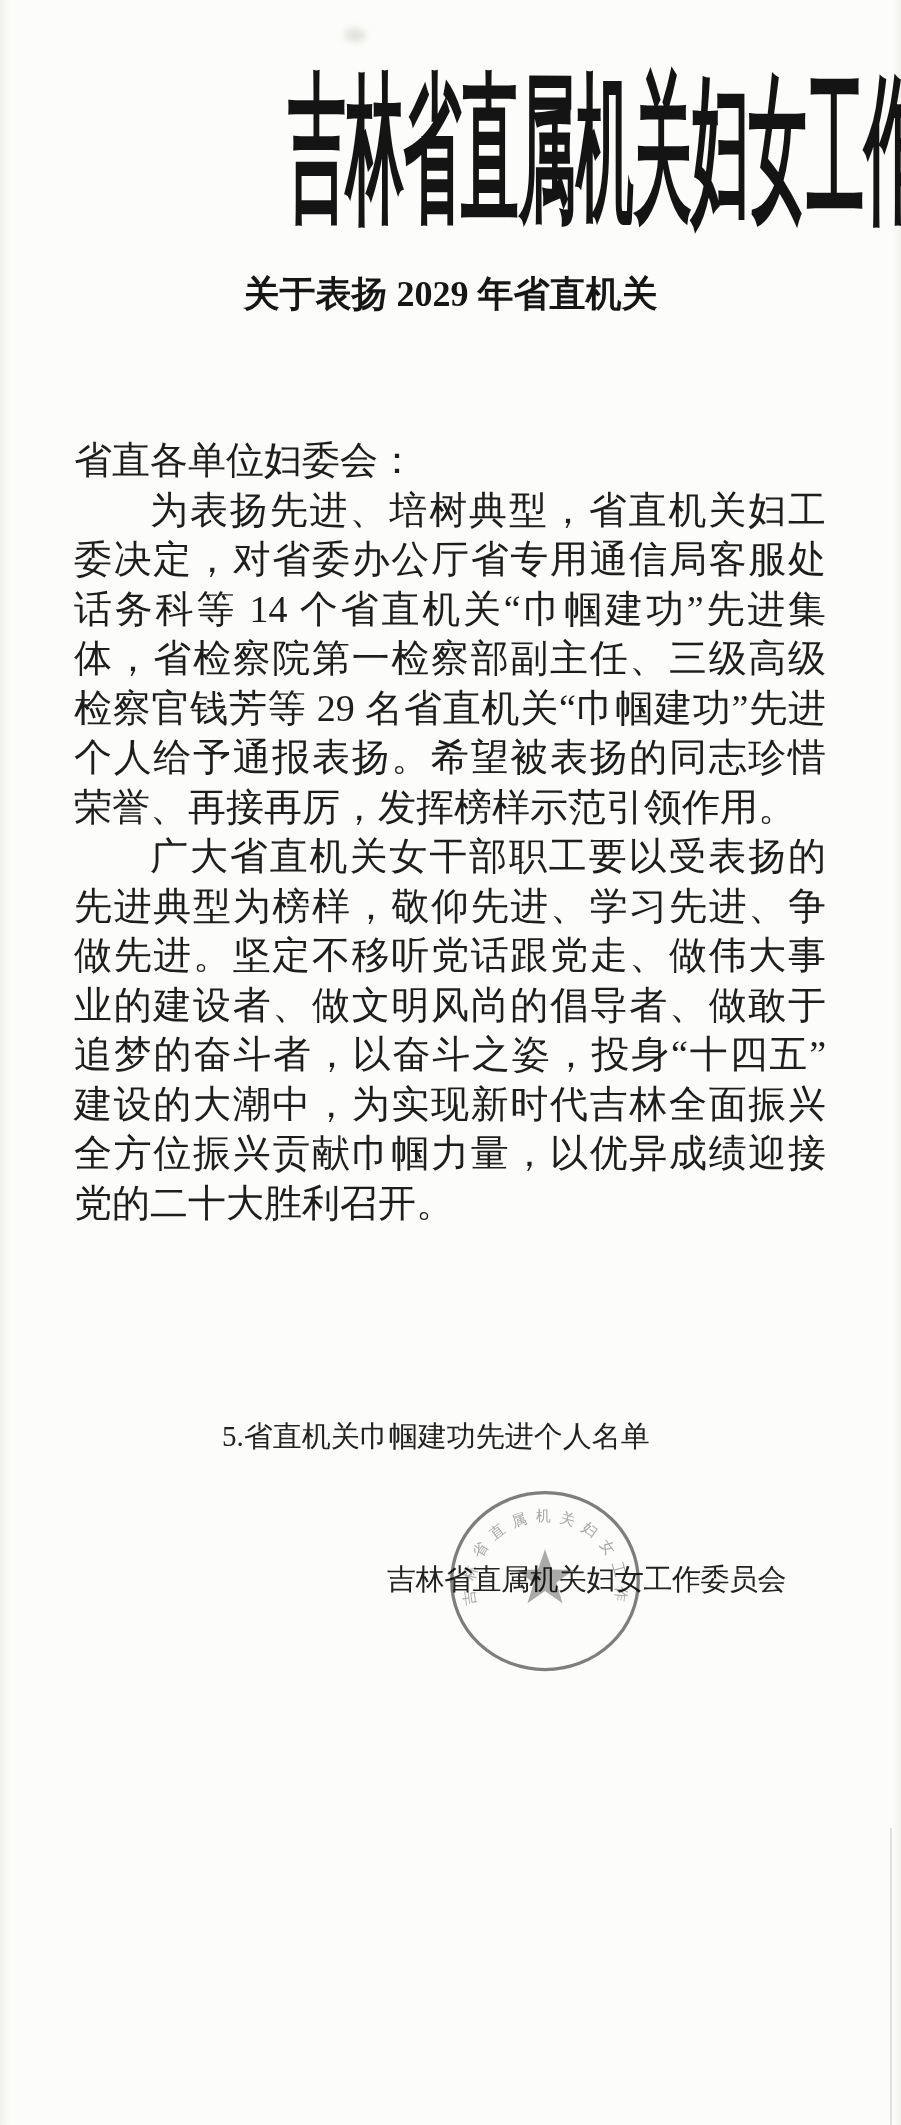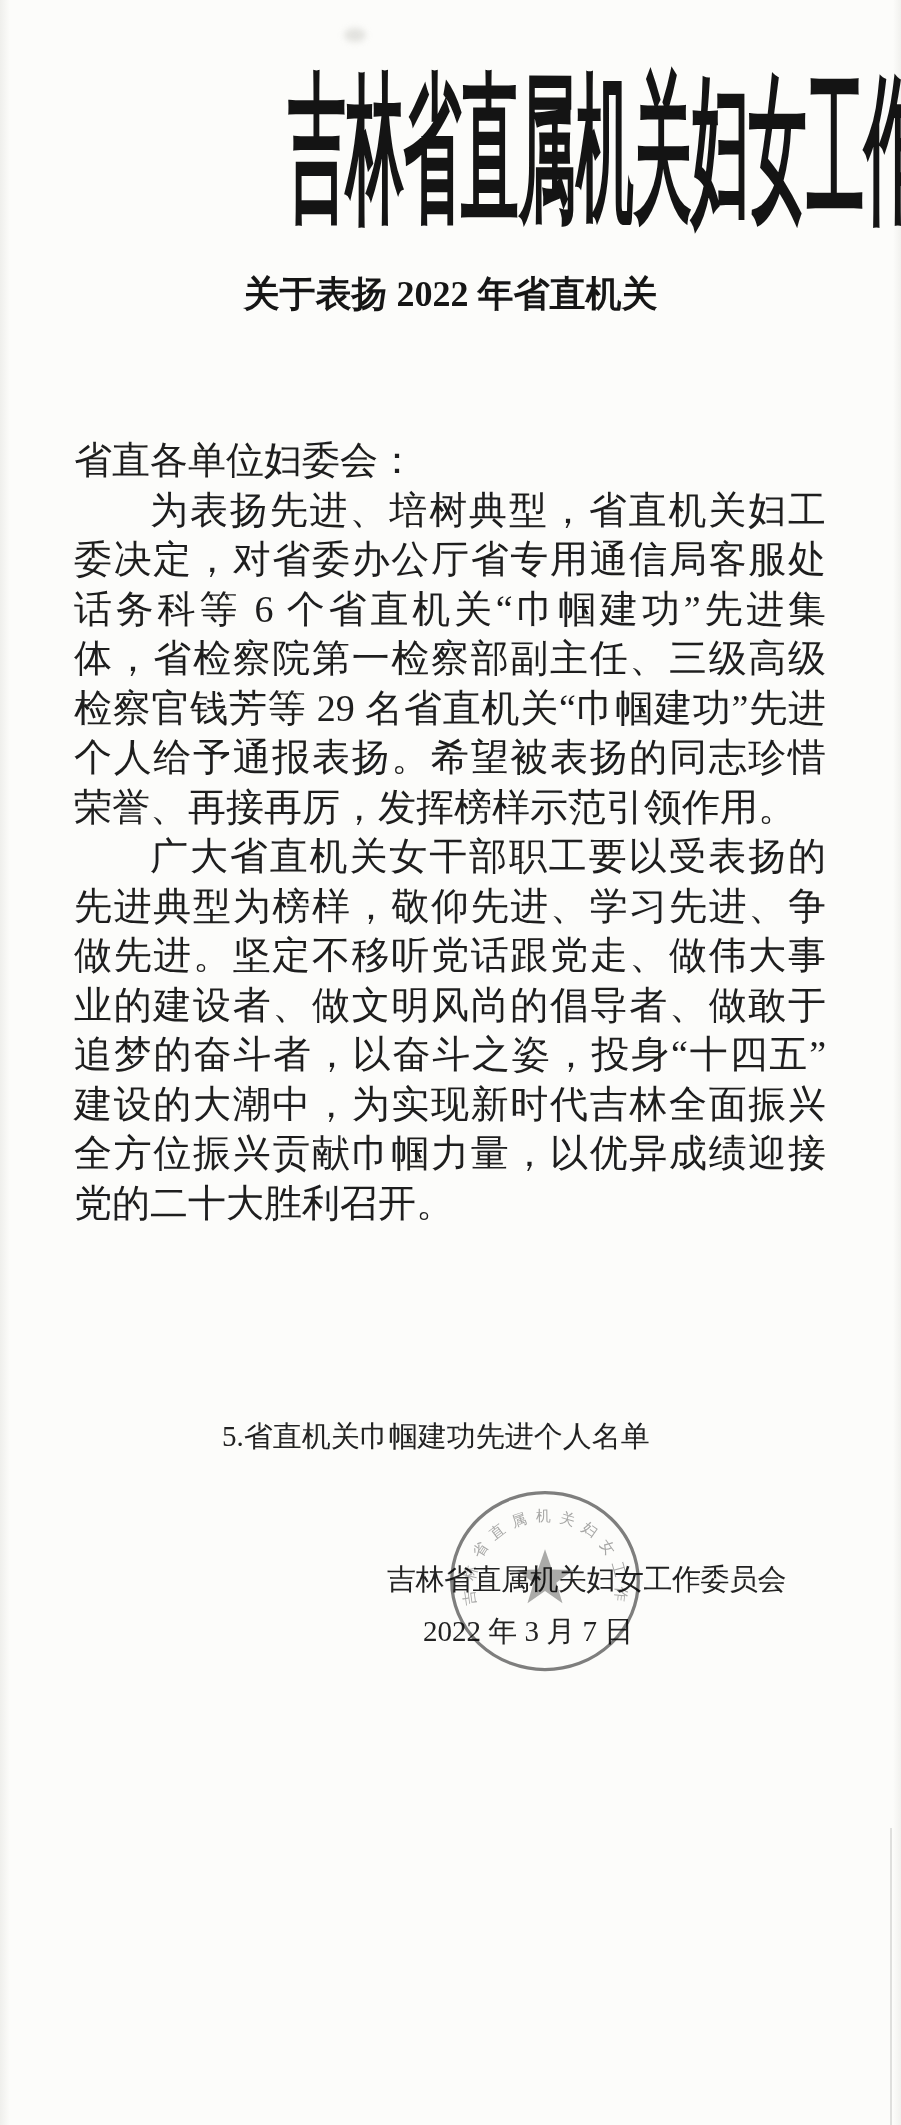"关于表扬 2022 年省直机关" div.t1 { text: 2022 -> 2029 }
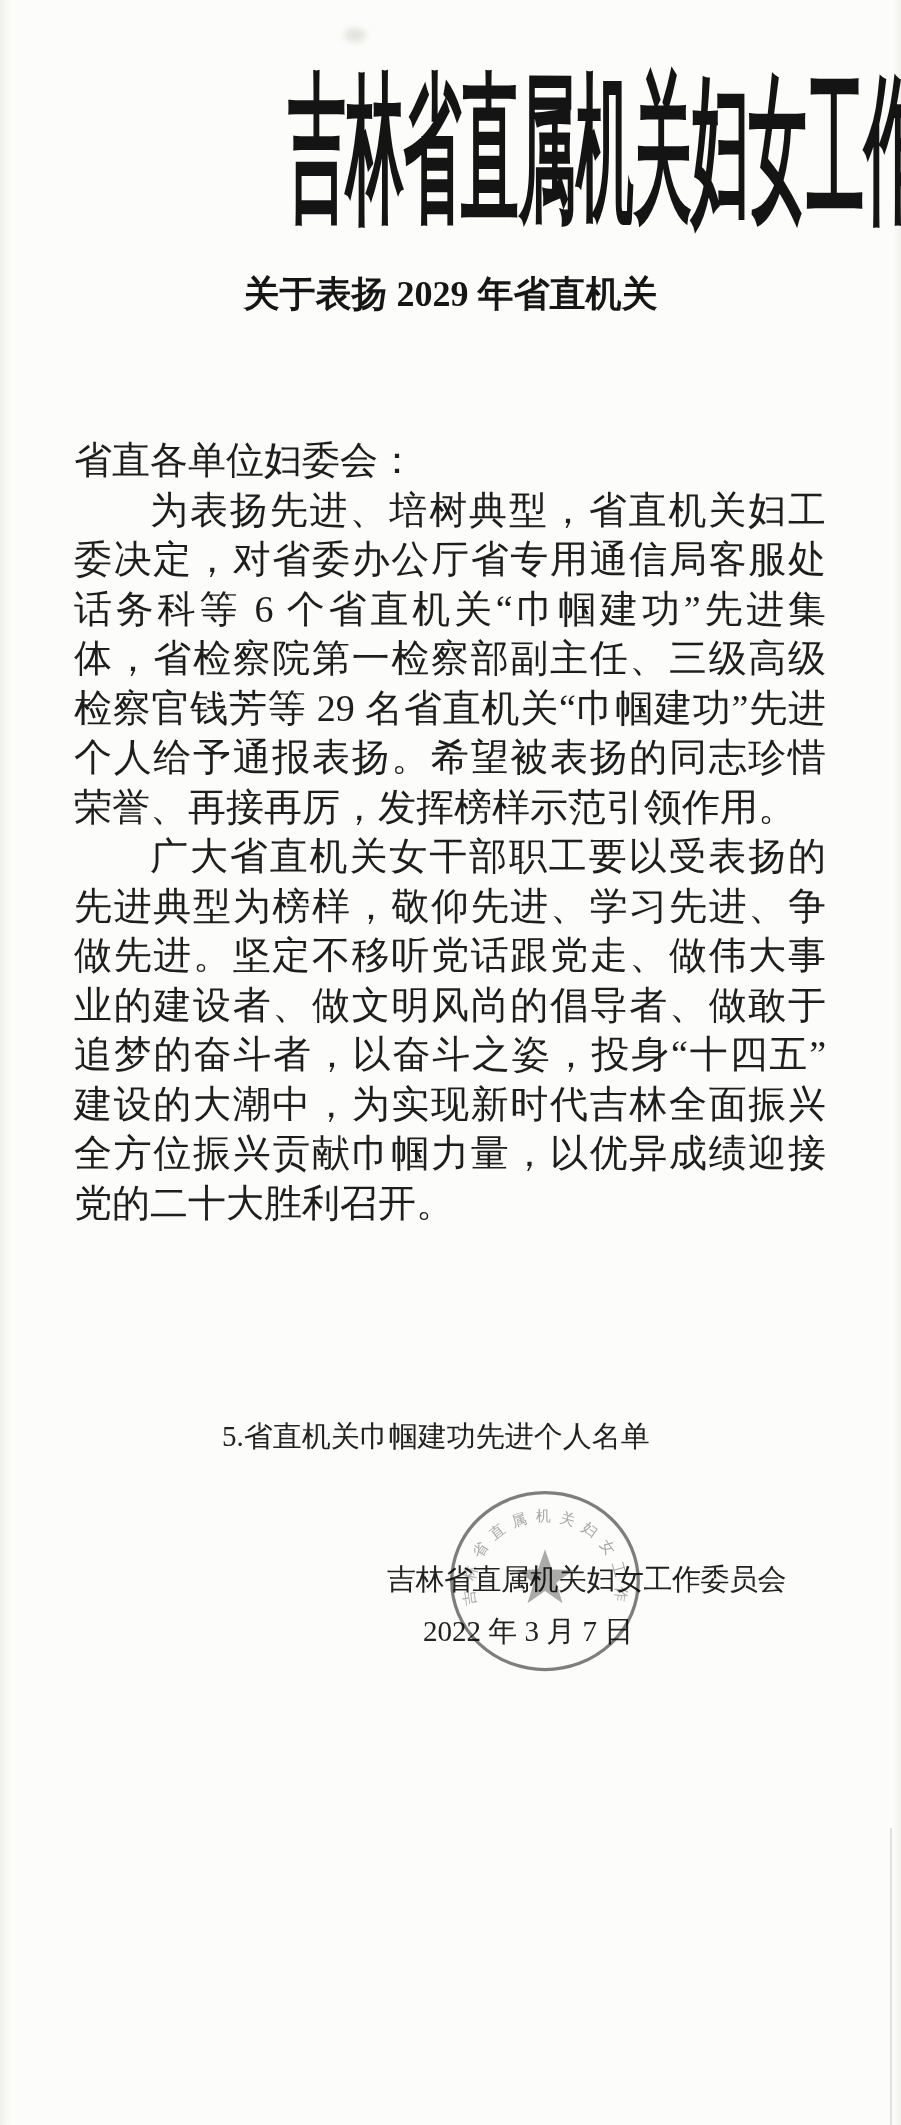"为表扬先进、培树典型，省直机关妇工委决定，对省委办公厅省专用通信局客服处话务科等" p { text: 6 -> 14 }
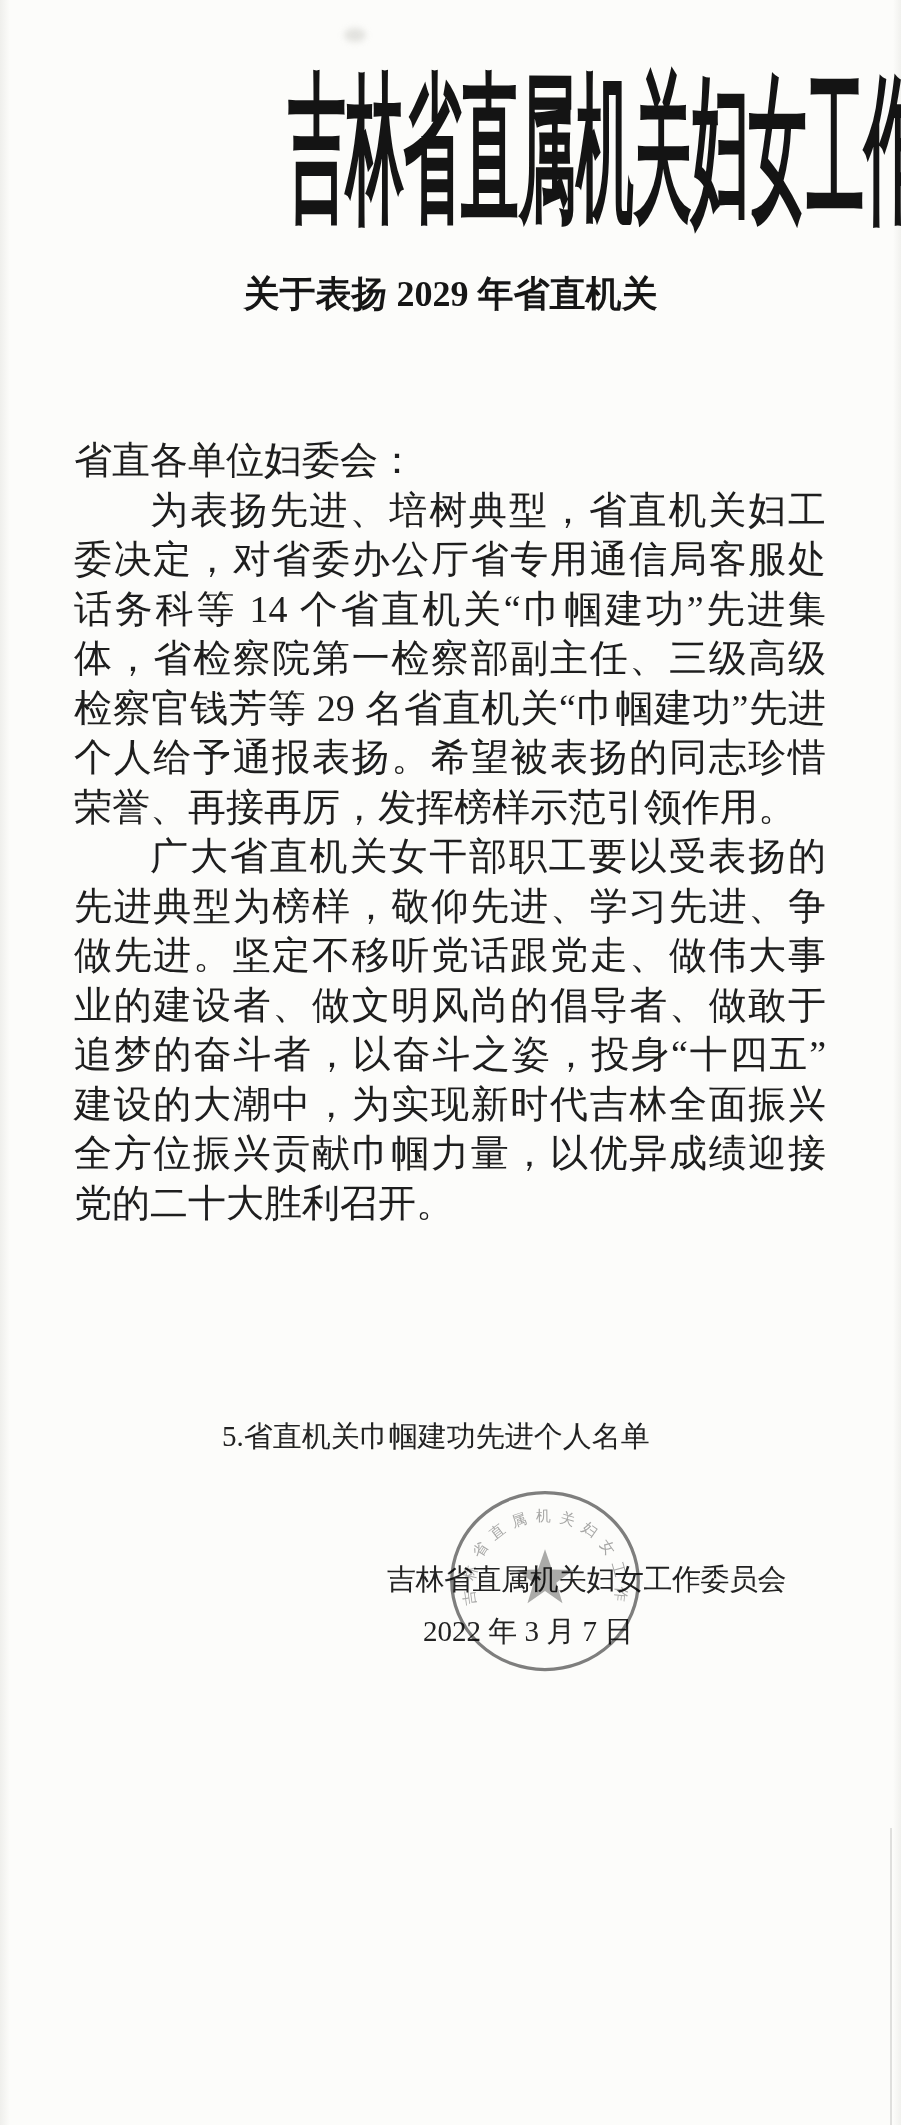"2022 年 3 月 7" div.sig-date { html: <div>2022 年 3 月 7 日</div> -> none }
